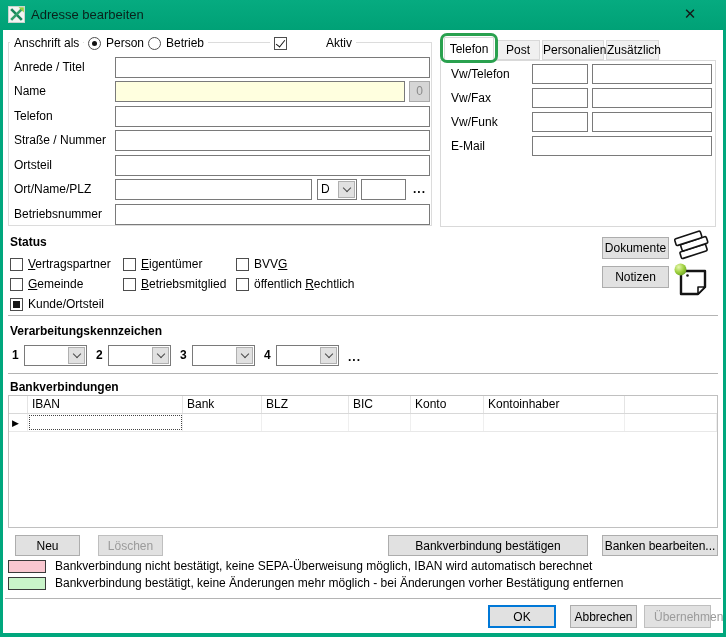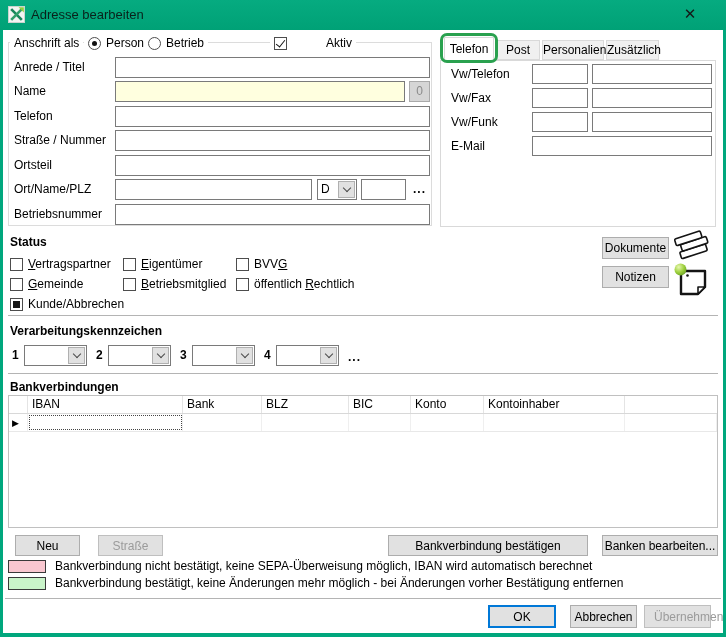"Kunde/Abbrechen" span { text: Kunde/Abbrechen -> Kunde/Ortsteil }
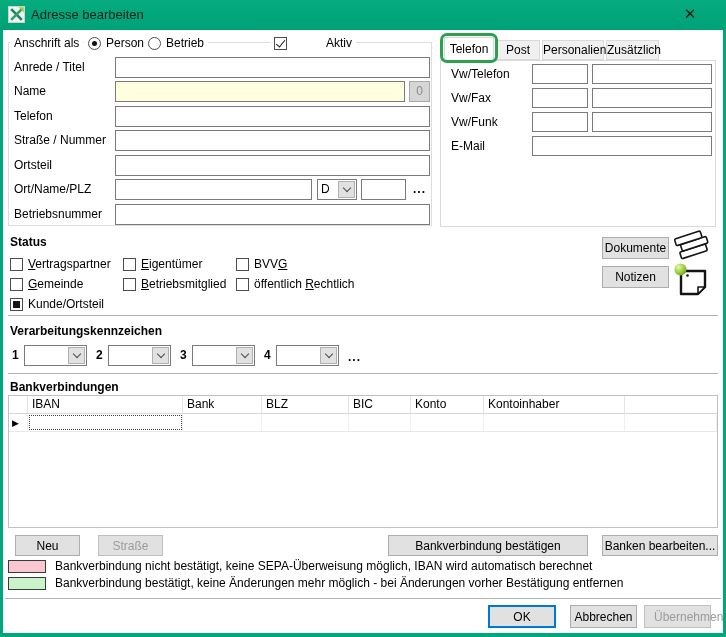"Straße" button.btn { text: Straße -> Löschen }
